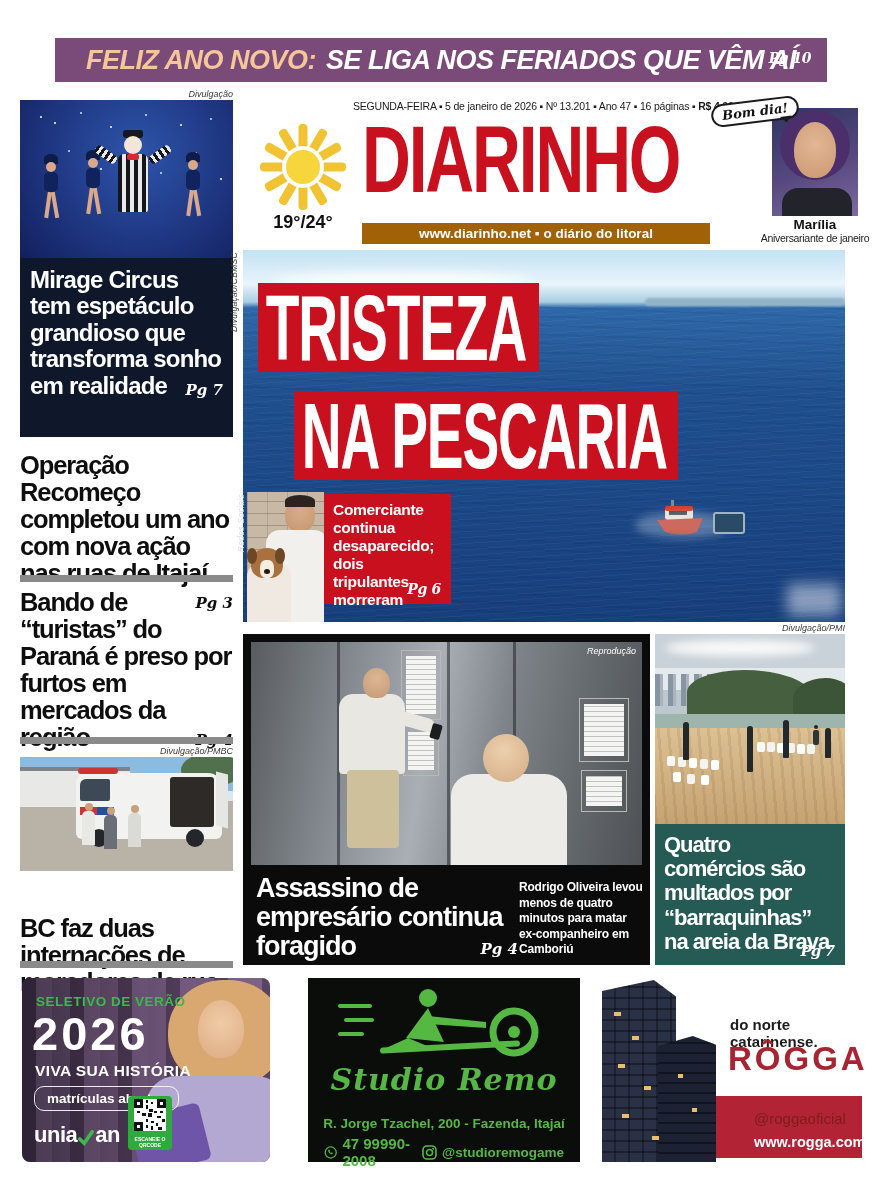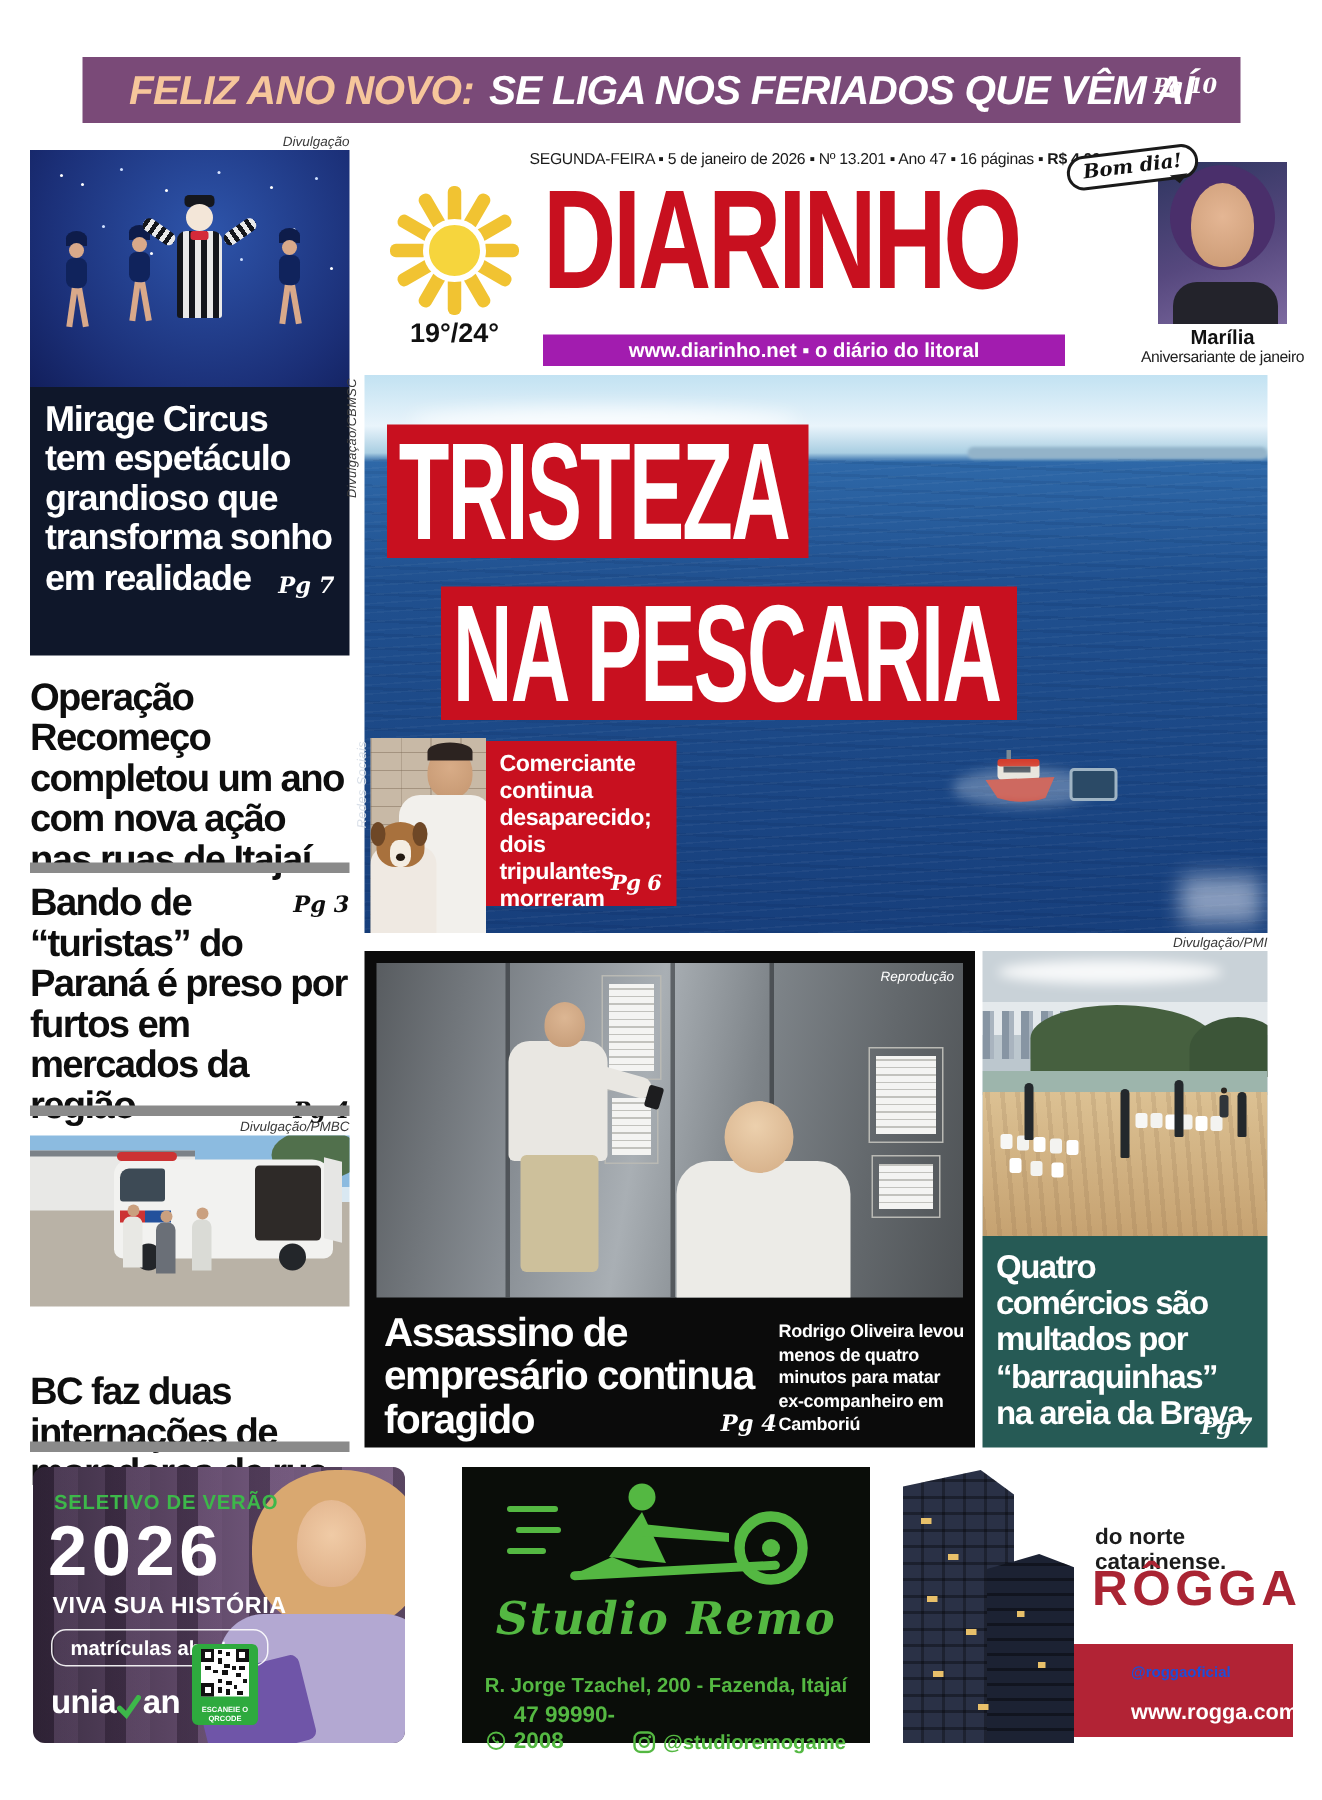"www.diarinho.net ▪ o diário do" .graybar { background: #a21caf -> #a16207 }
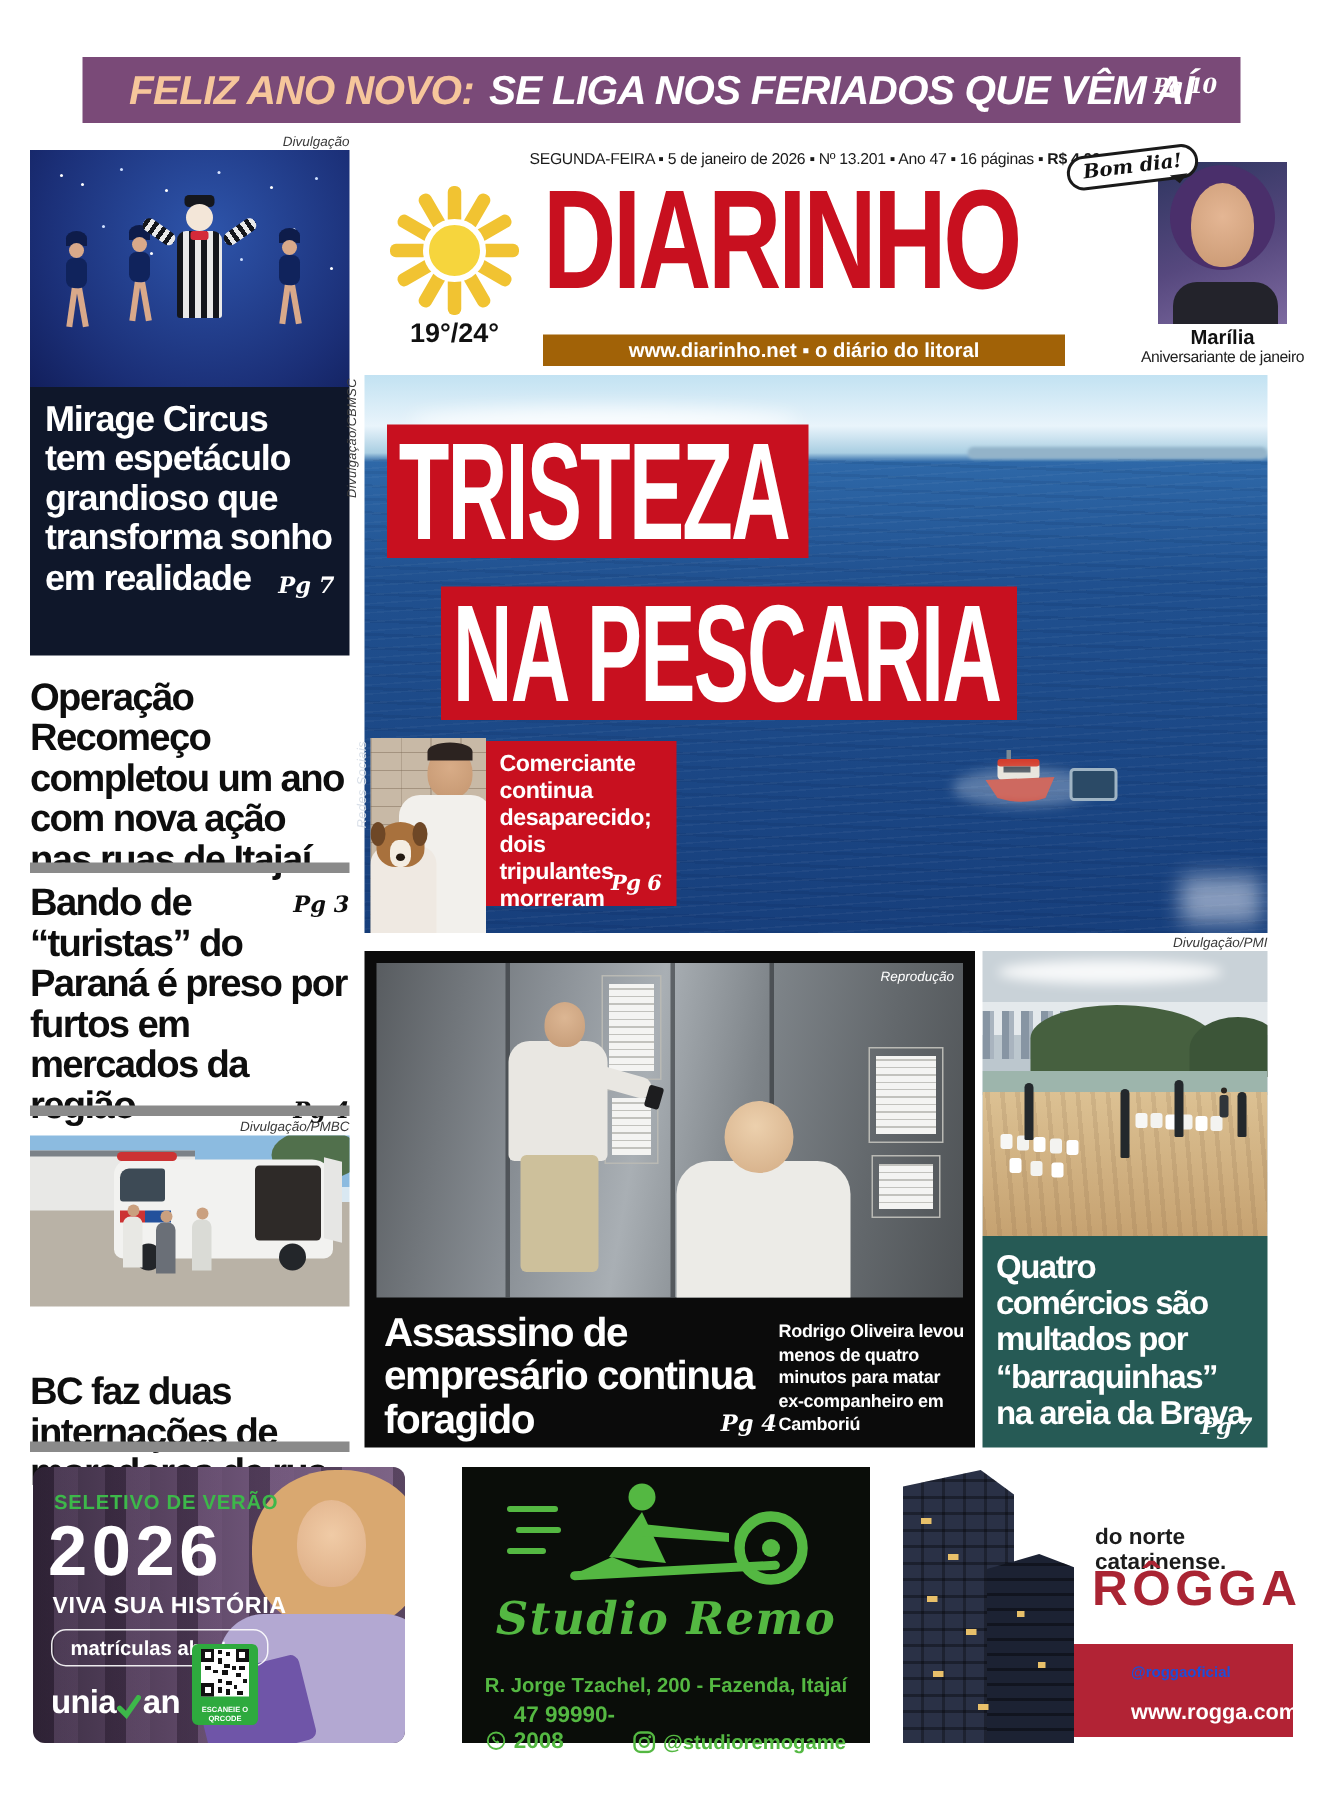"@roggaoficial" .ad3 .ig { color: #1d4ed8 -> #7f1d1d; font-size: 10px -> 15px; font-weight: bold -> normal }
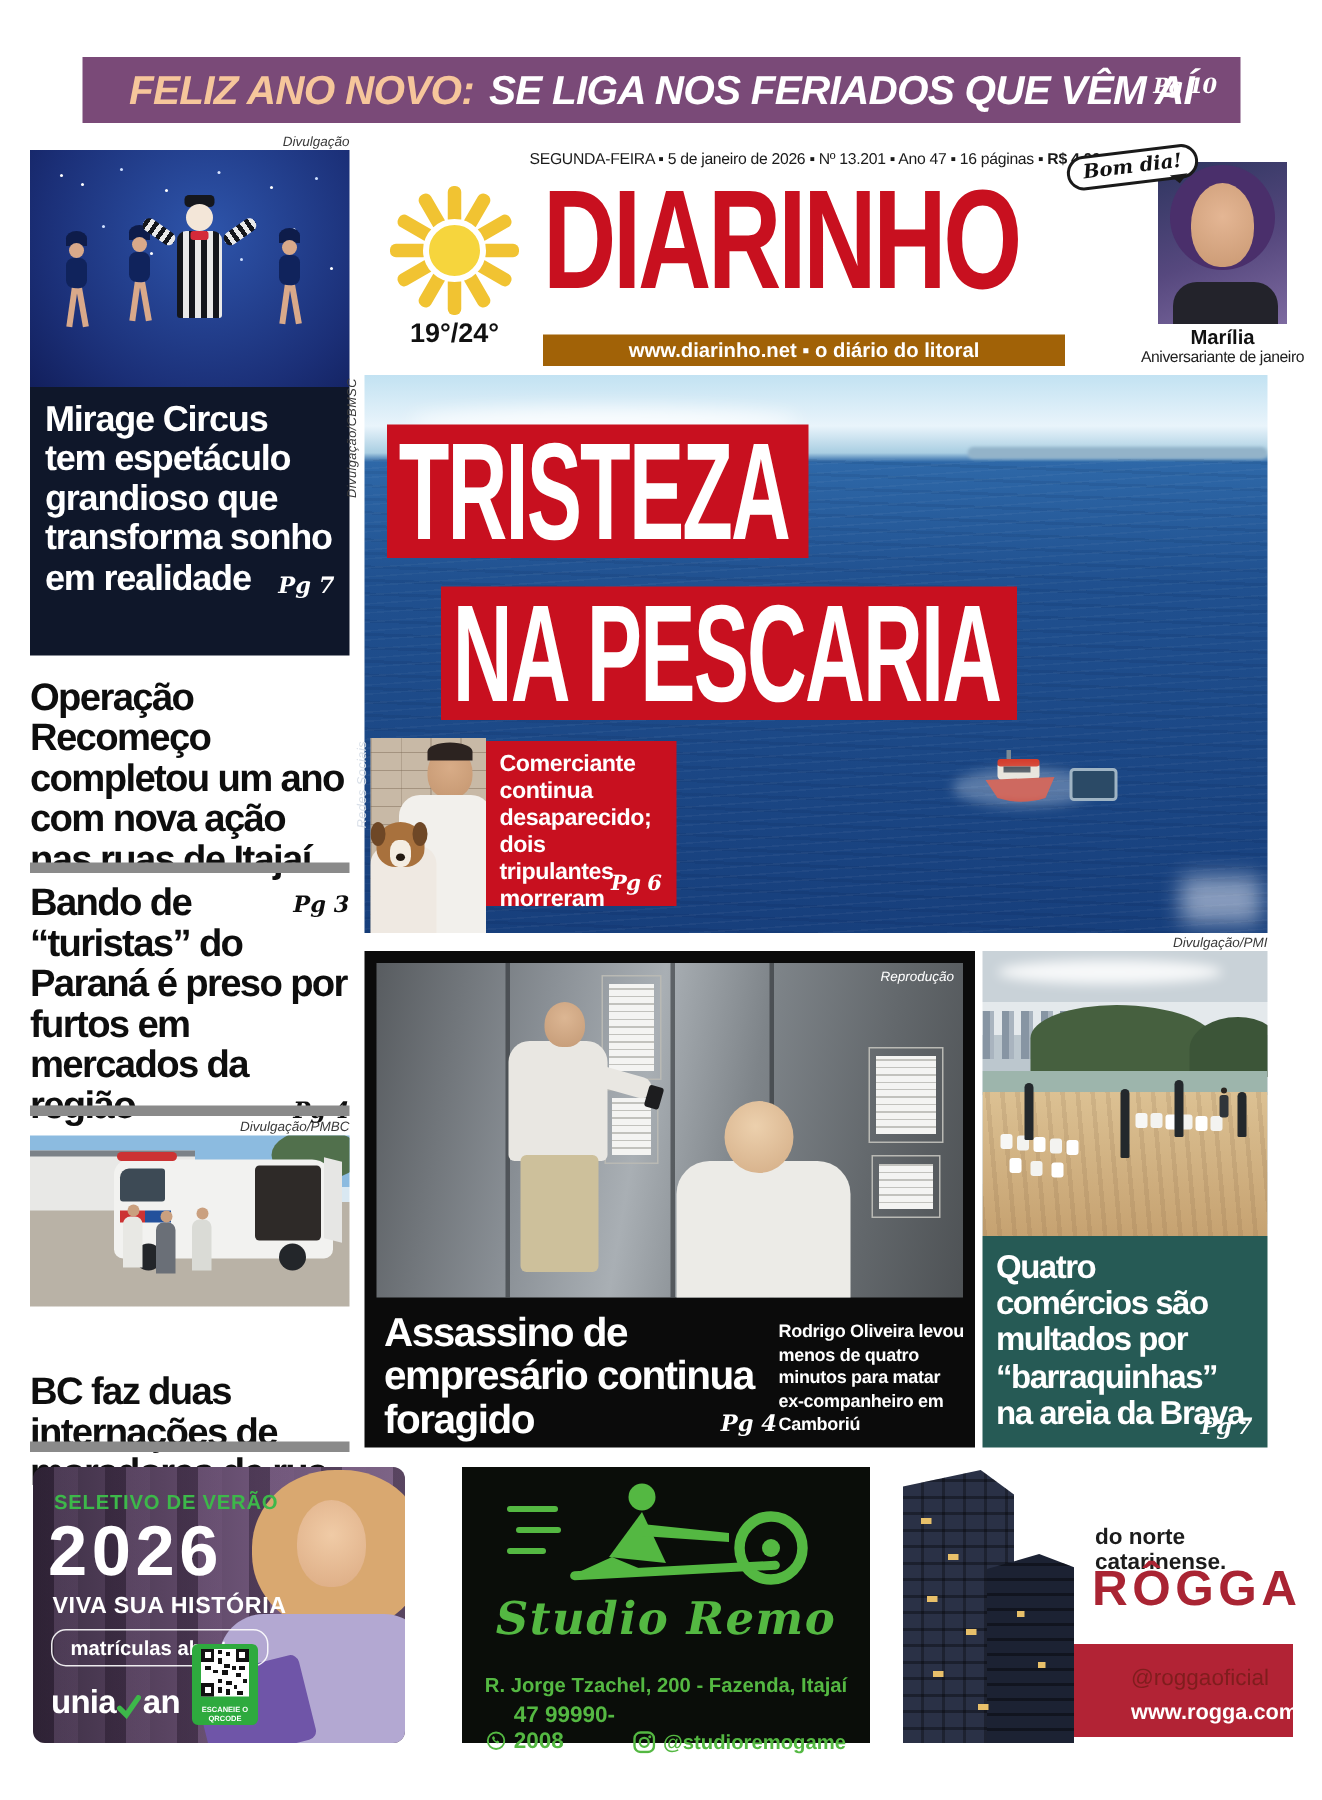"47 99990-2008" .ad2 .citem { align-items: flex-end -> center }
